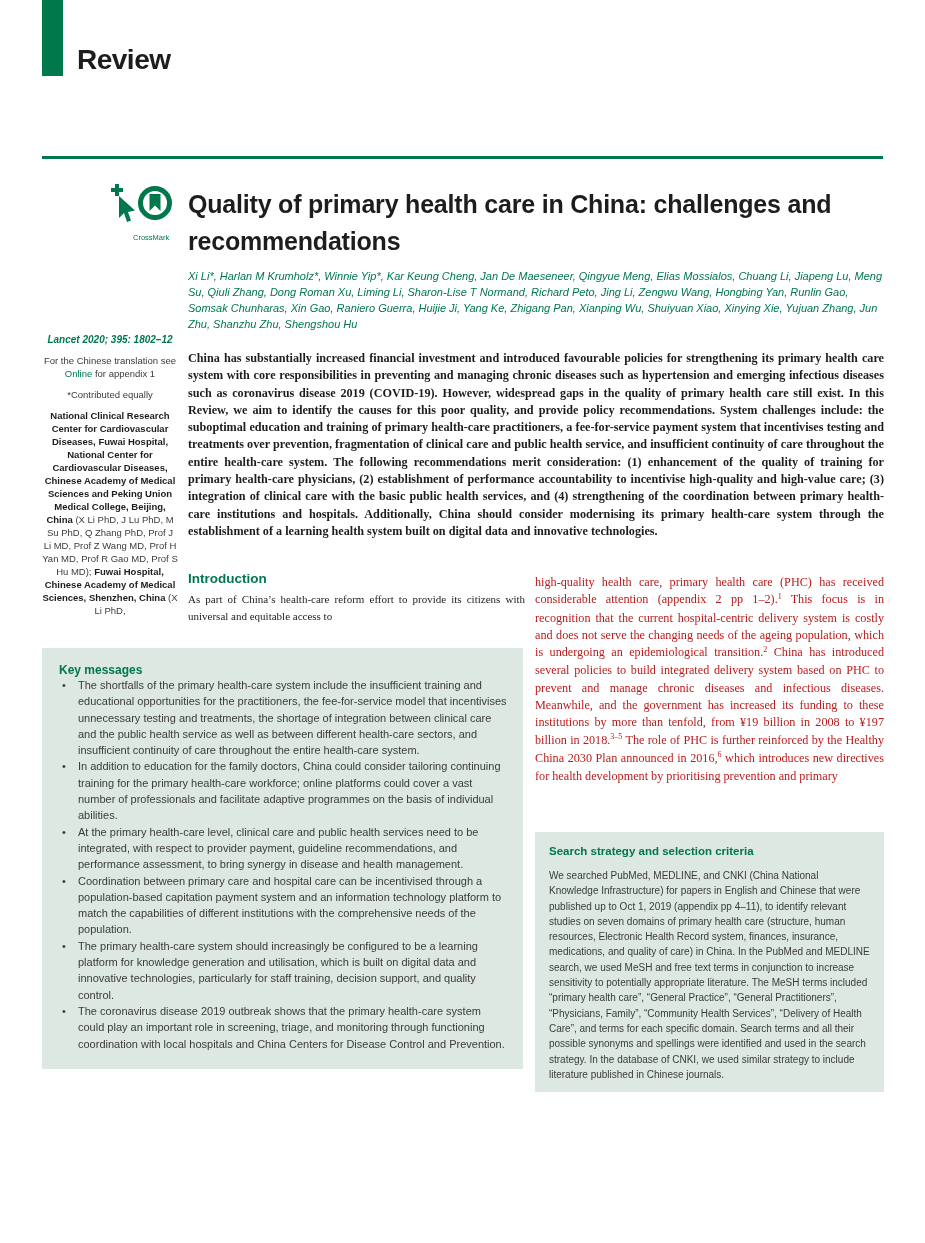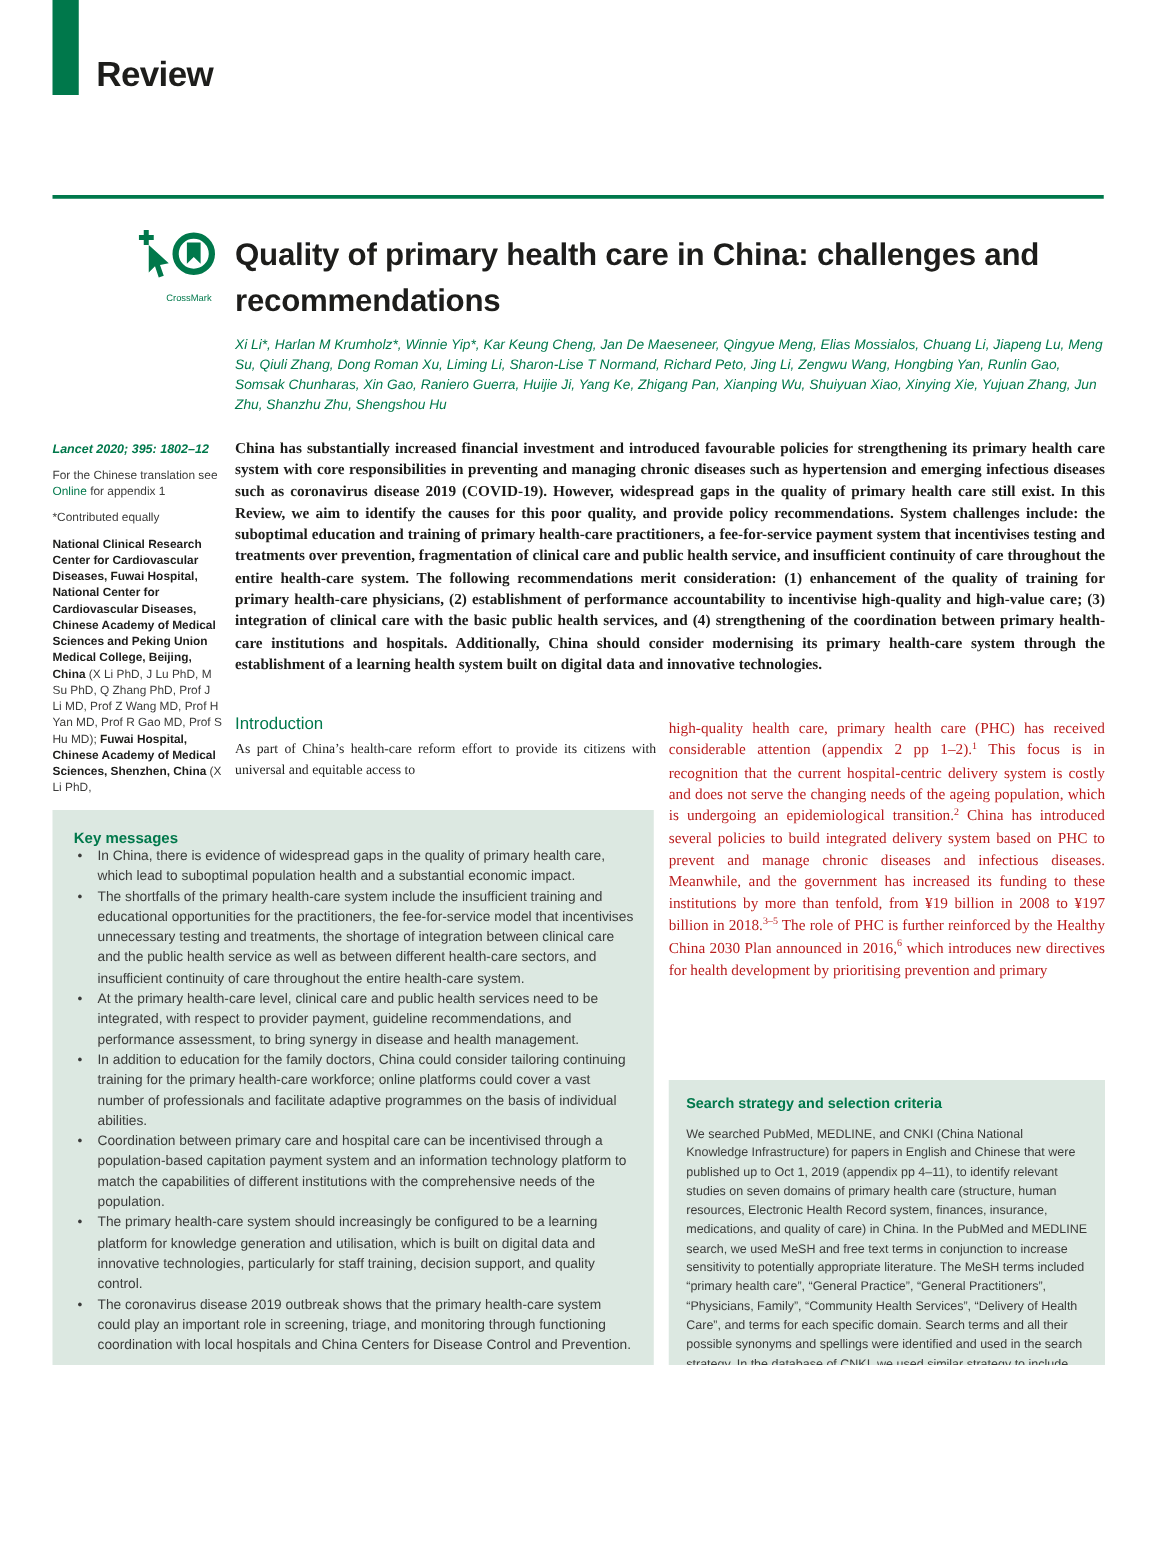"Lancet 2020; 395: 1802–12" .sidebar { text-align: left -> center; top: 353px -> 333px }
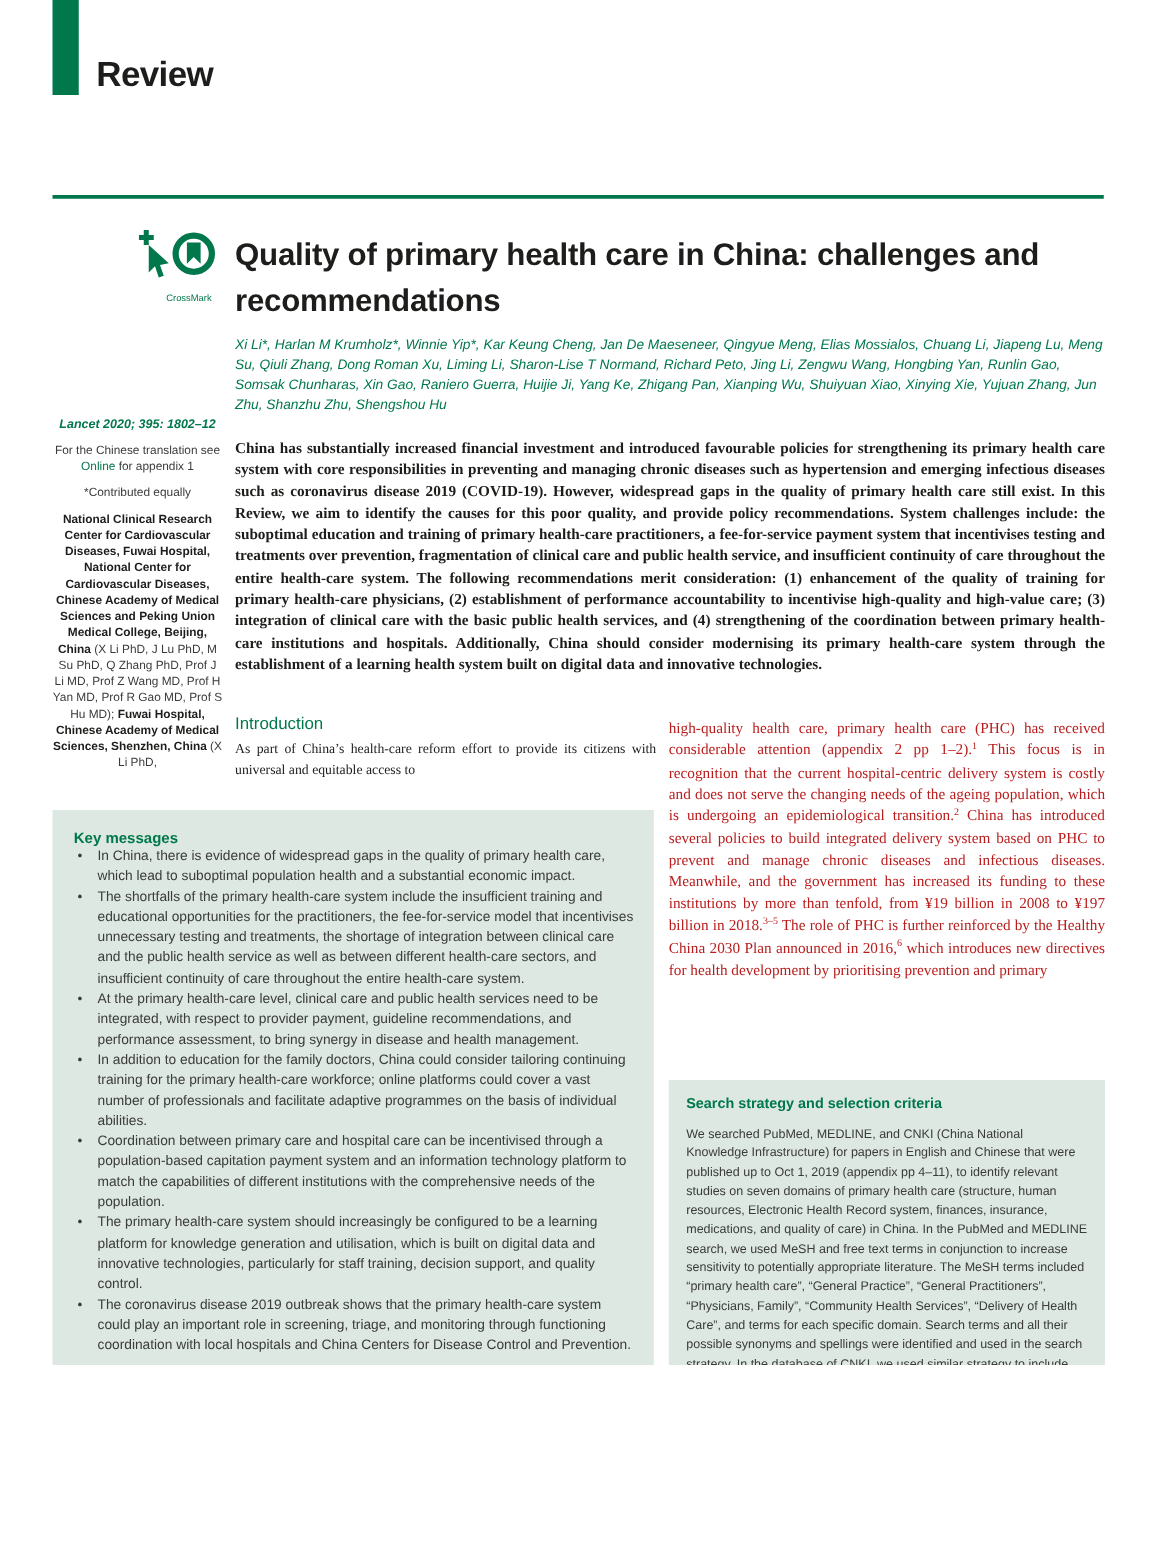"Introduction" .intro-heading { font-weight: normal -> bold }
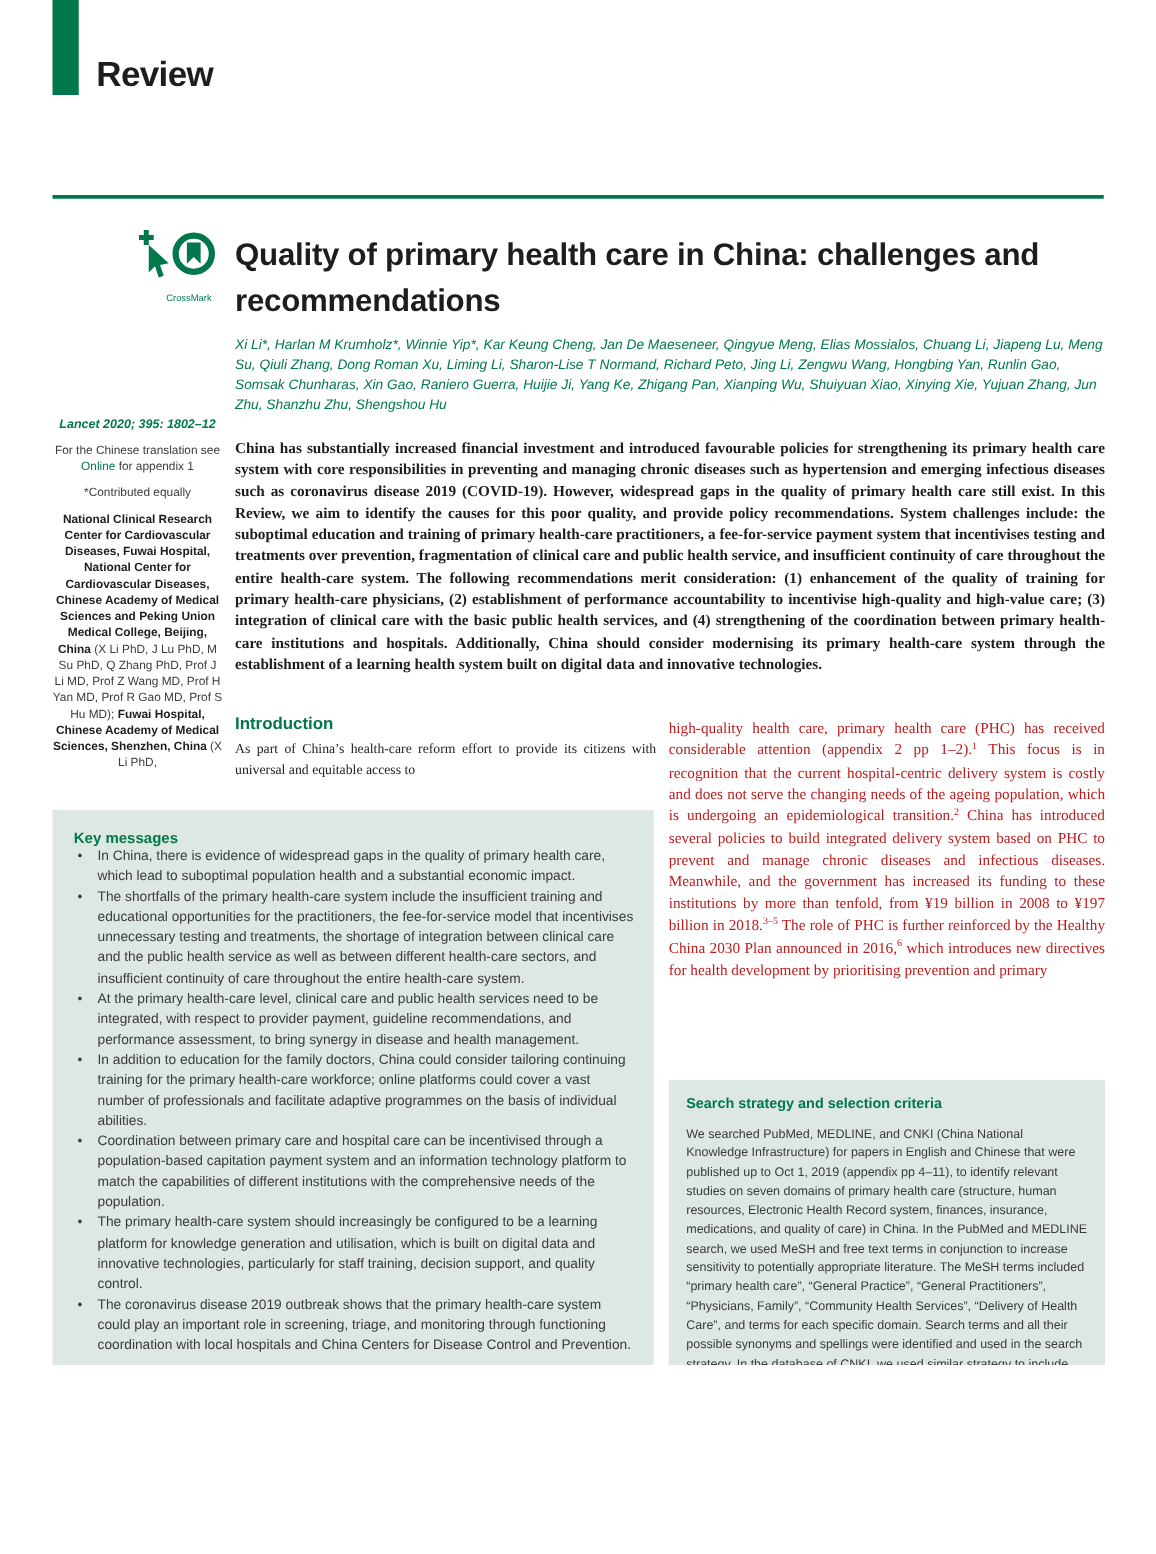"In China, there is evidence" li { html: <li>In China, there is evidence of widespread gaps in the quality of primary health care, which lead to suboptimal population health and a substantial economic impact.</li> -> none }
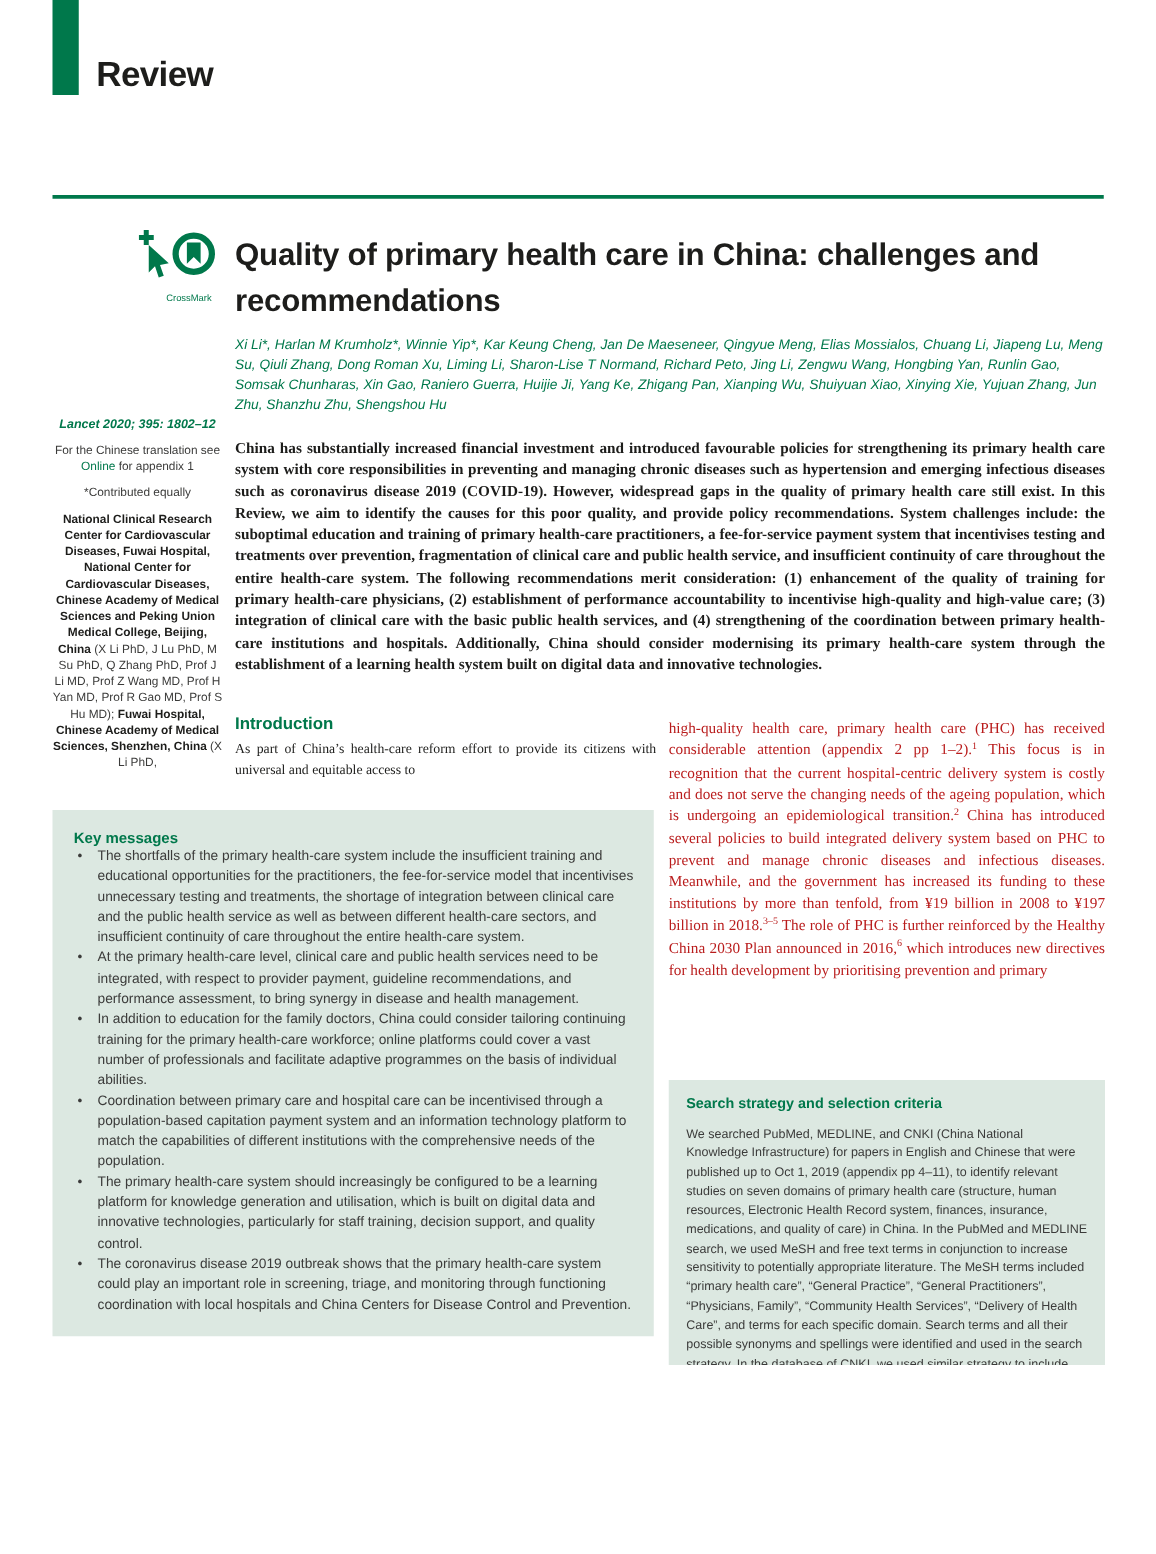"At the primary health-care level," li { order: before "In addition to education for" -> after "In addition to education for" }
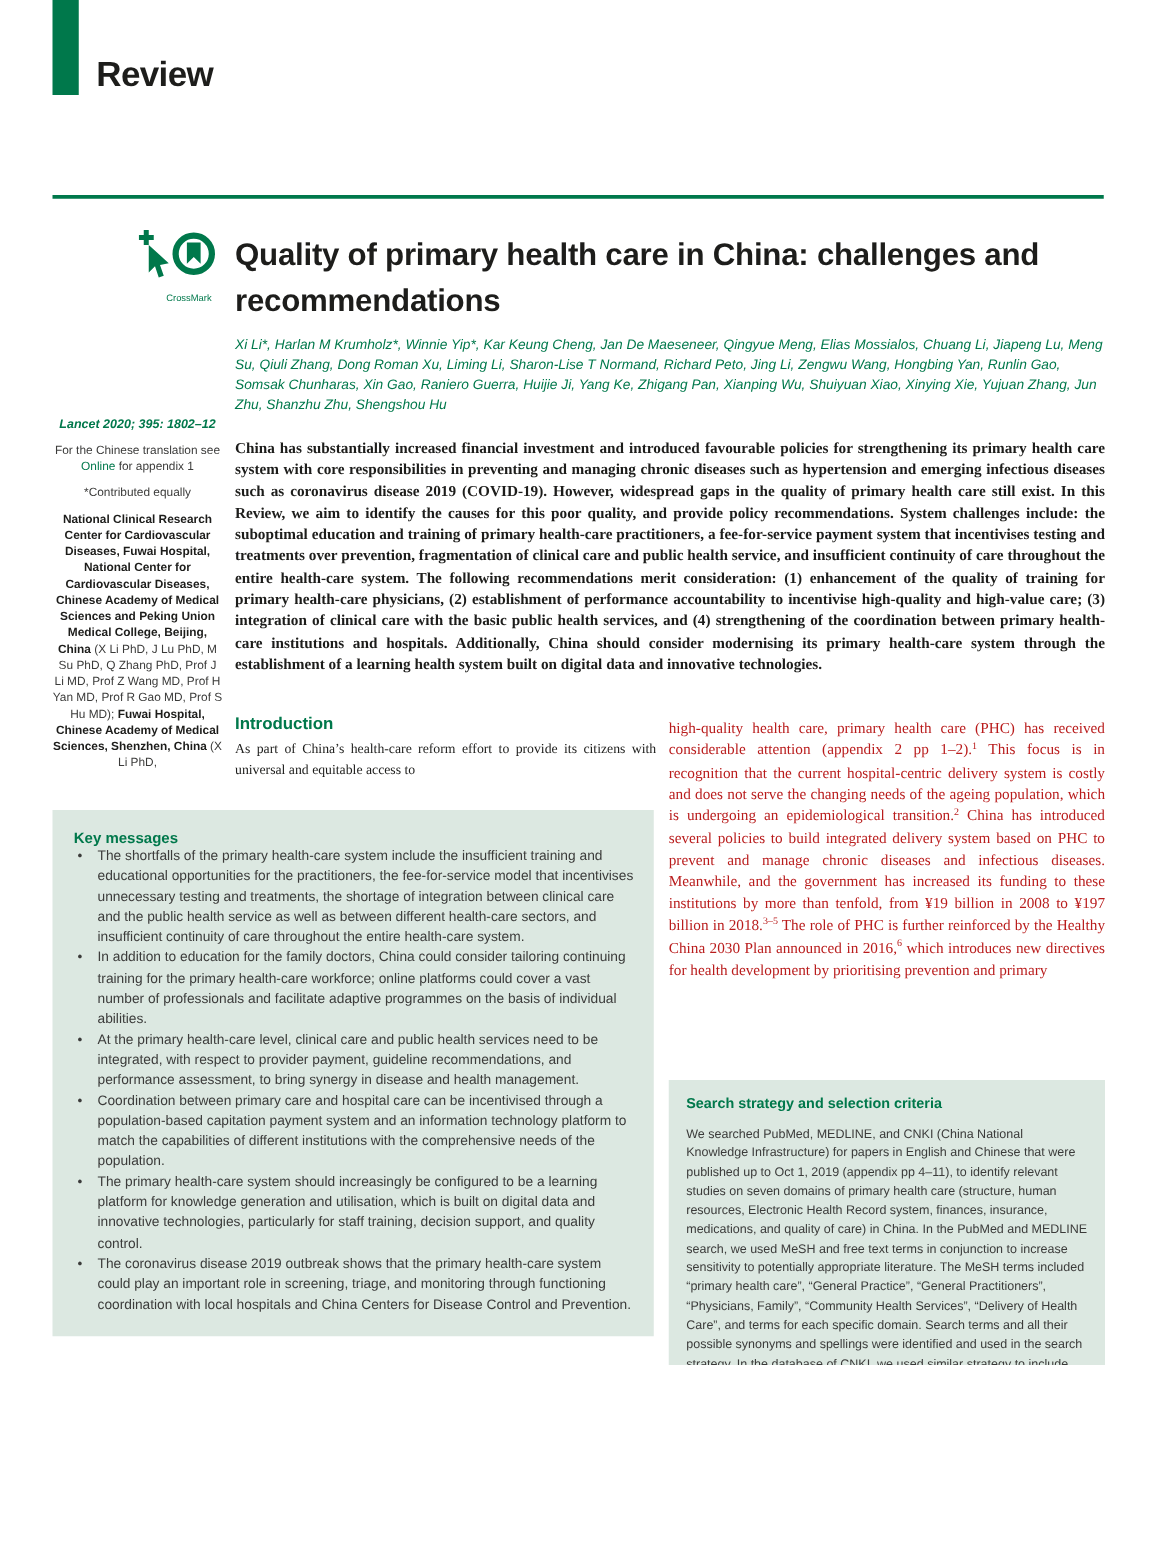"Search strategy and selection criteria" .search-panel { top: 864px -> 832px }
